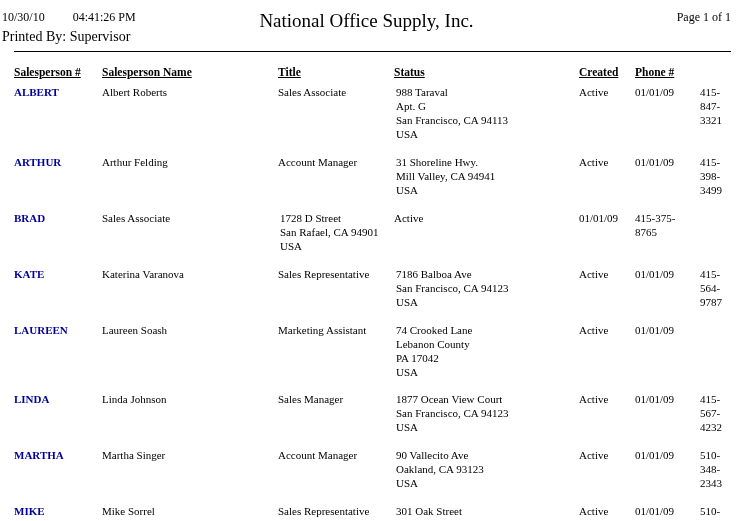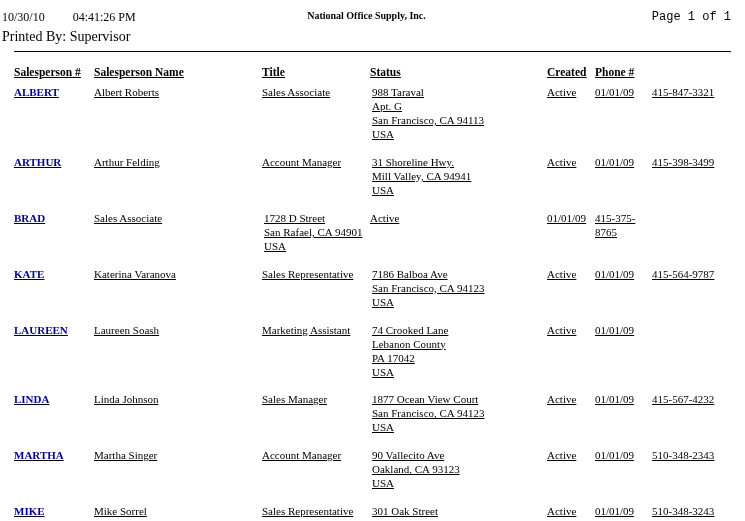"National Office Supply, Inc." .company-name { font-size: 10px -> 19px; font-weight: bold -> normal }
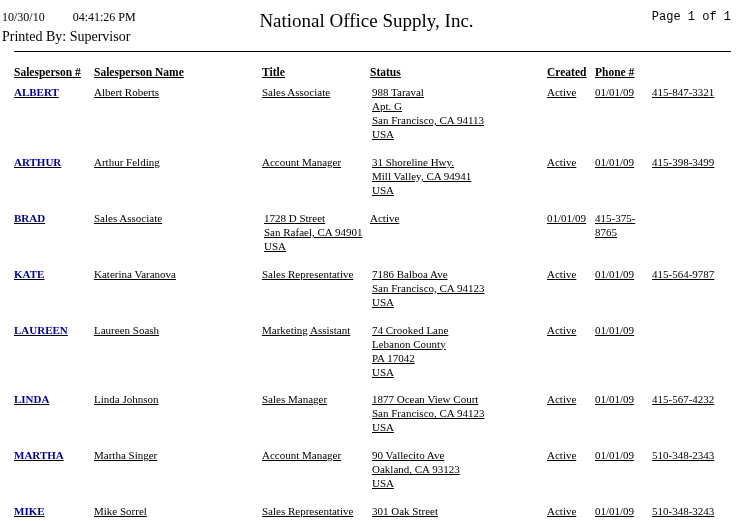"Page 1 of 1" .meta-right { font-family: Liberation Mono, monospace -> none }
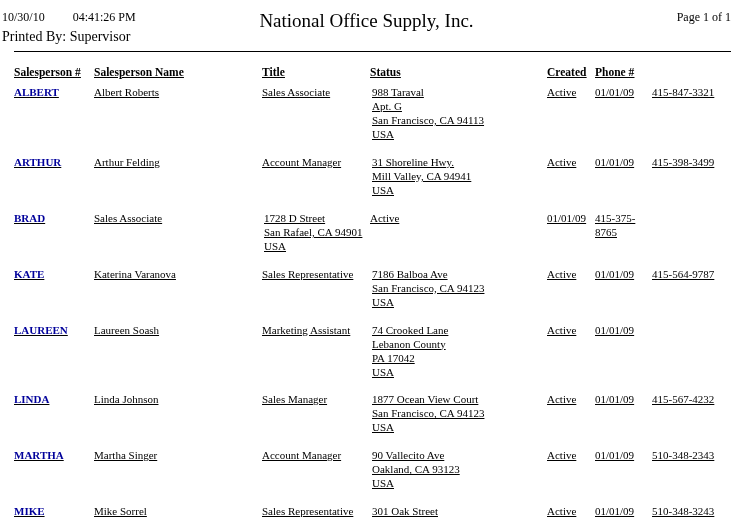"Salesperson #" .grid-row { column-gap: 0 -> 8px; text-decoration: underline -> none }
